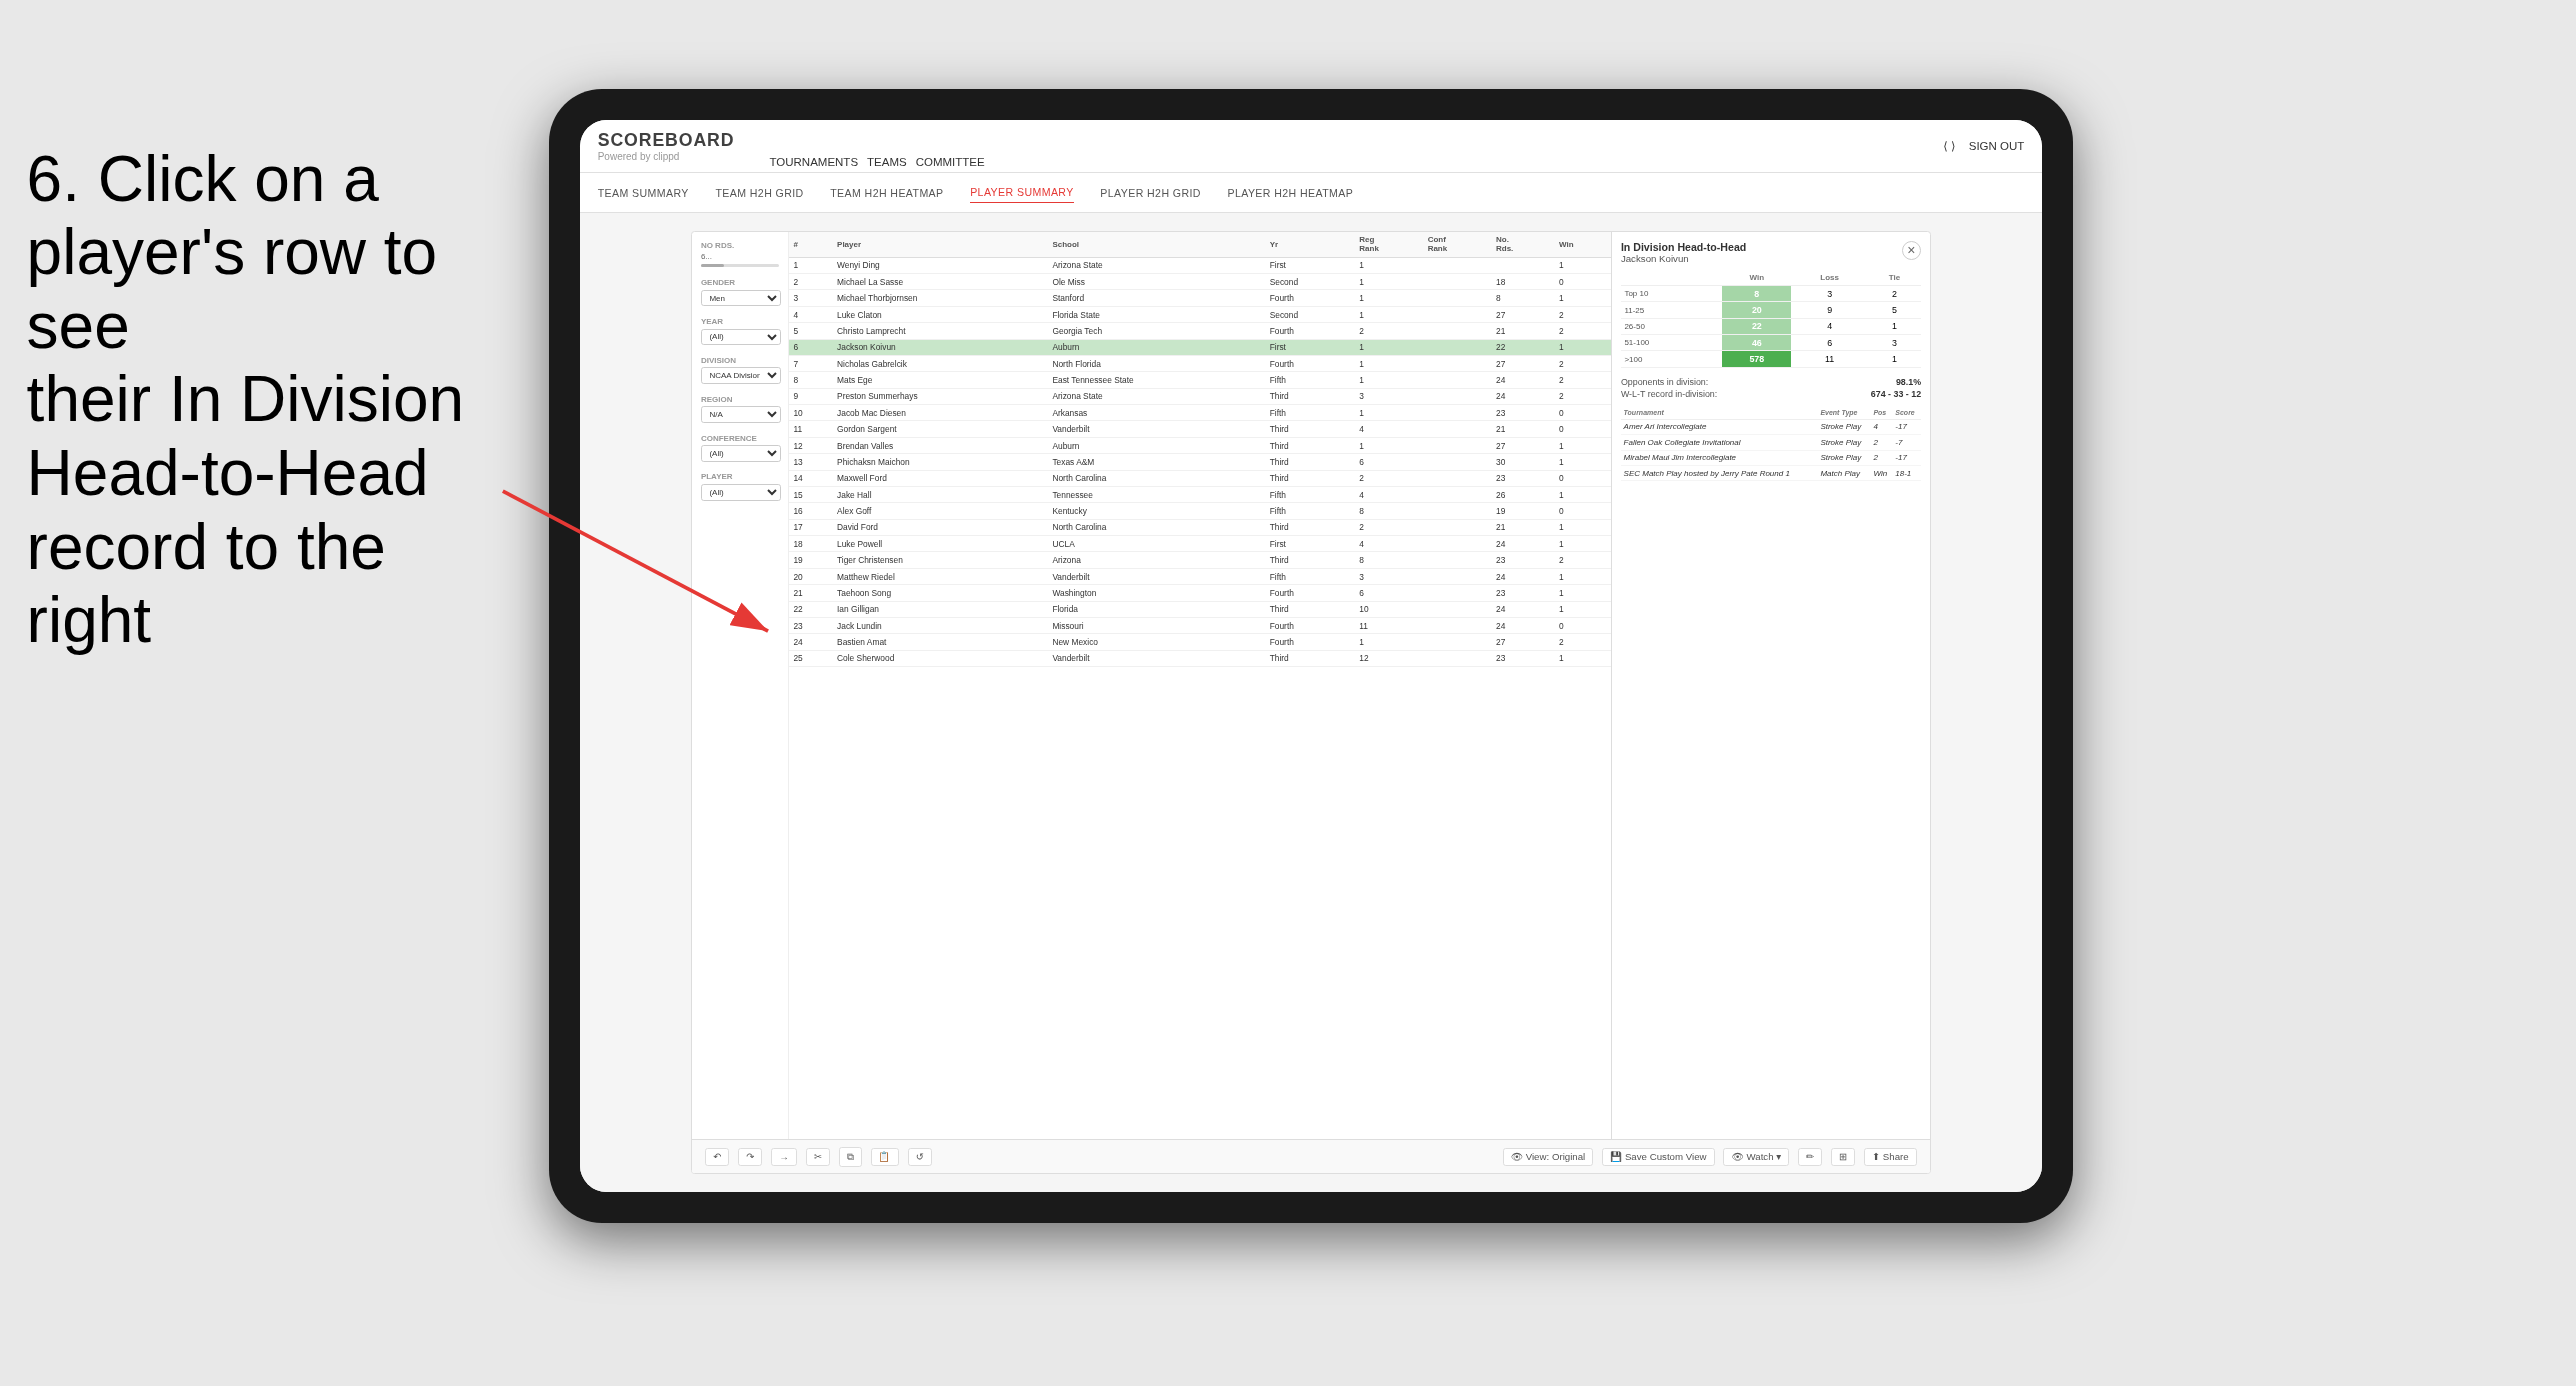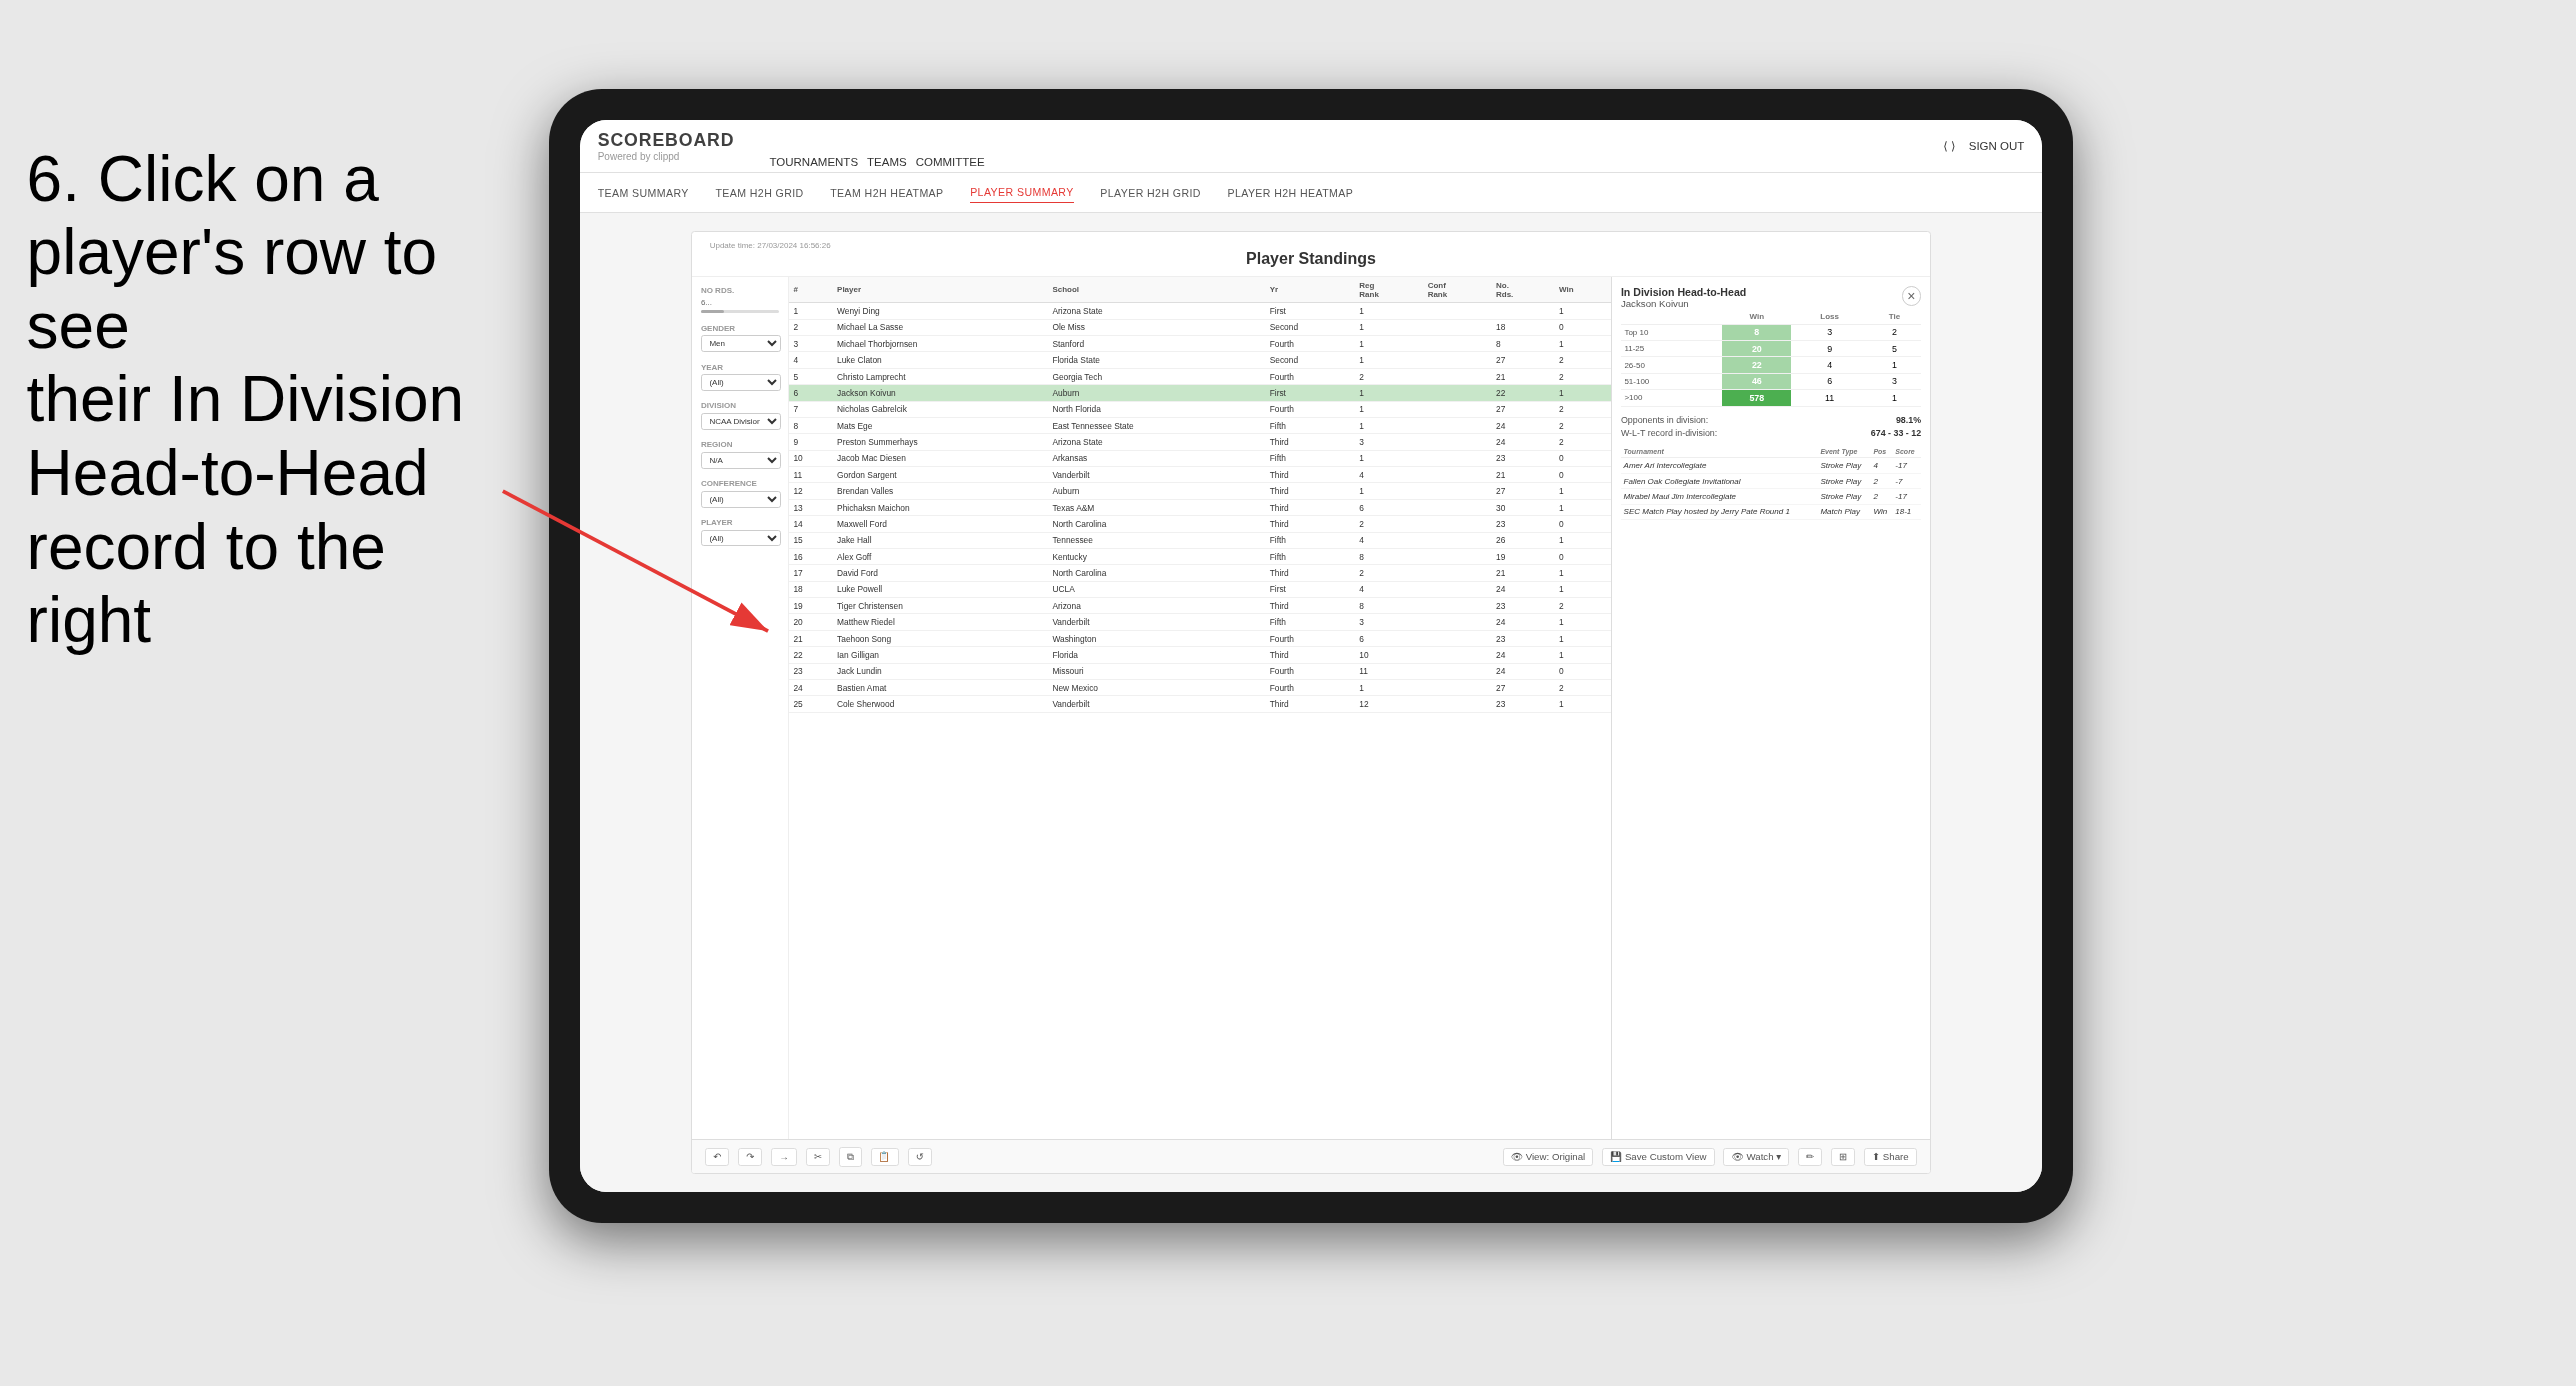"Update time: 27/03/2024 16:56:26" div.panel-header { html: <div> <div> <span>Update time:</span> <span>27/03/2024 16:56:26</span> </div> <div>Player Standings</div> </div> -> none }
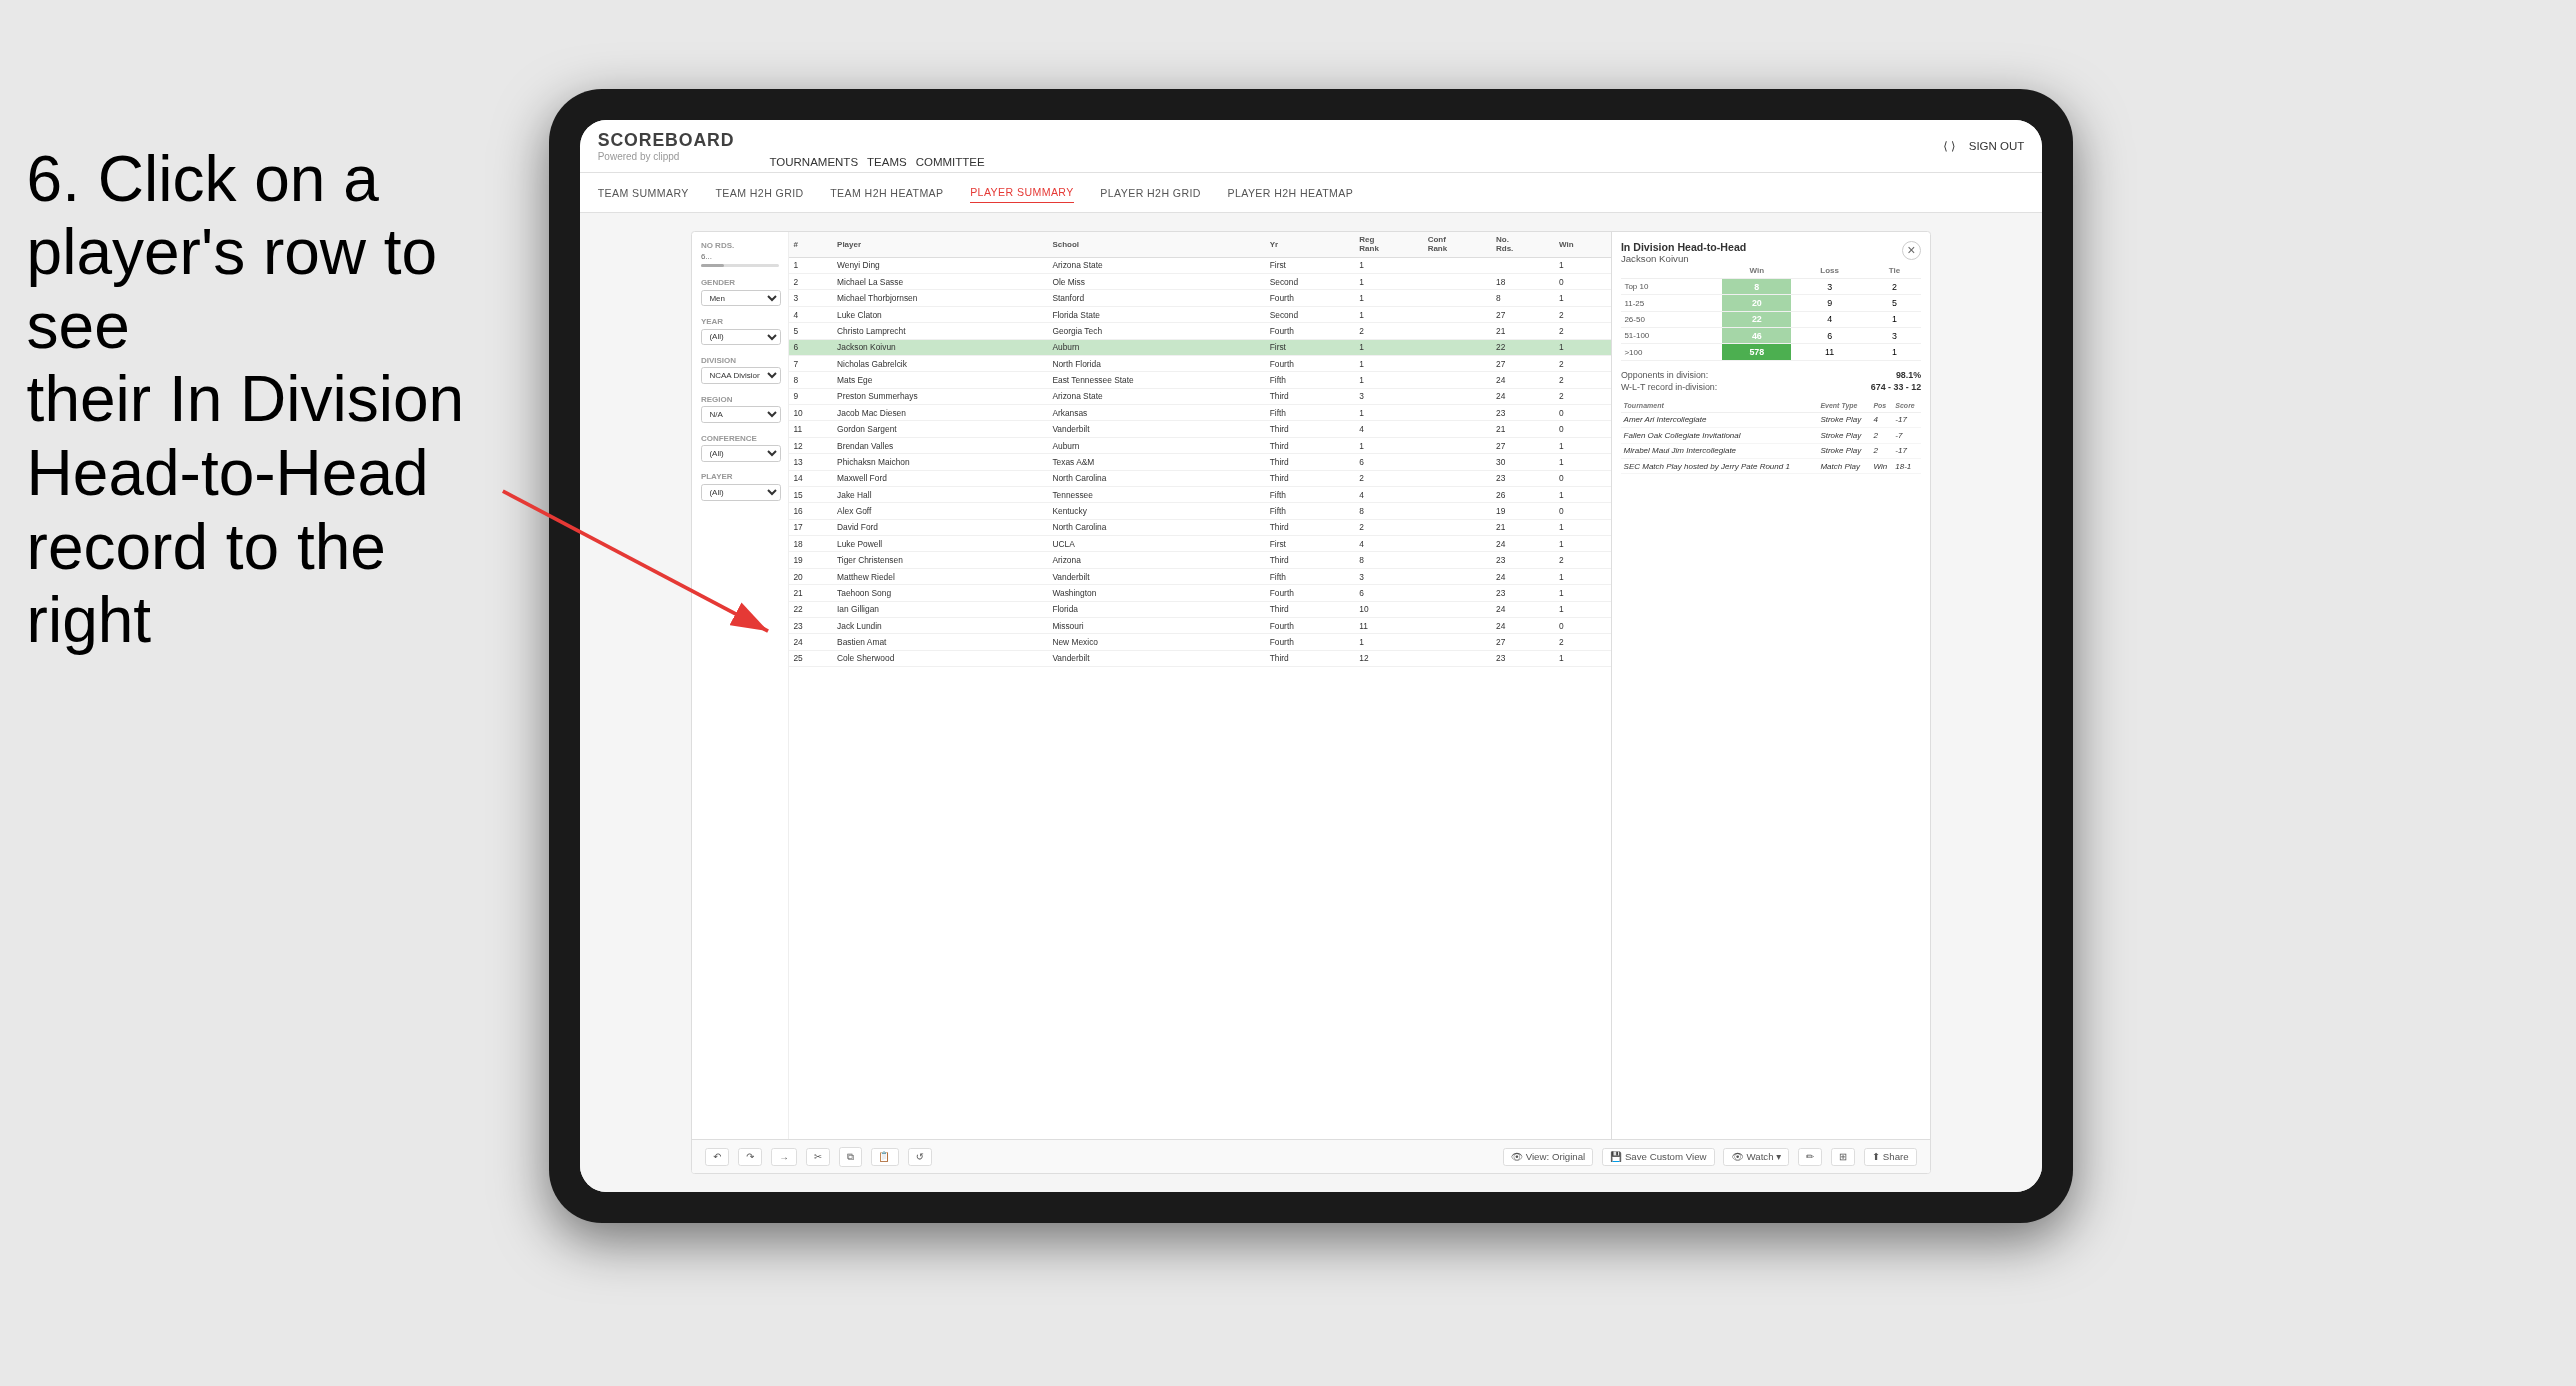"In Division Head-to-Head" .h2h-header { margin-bottom: none -> 7px }
